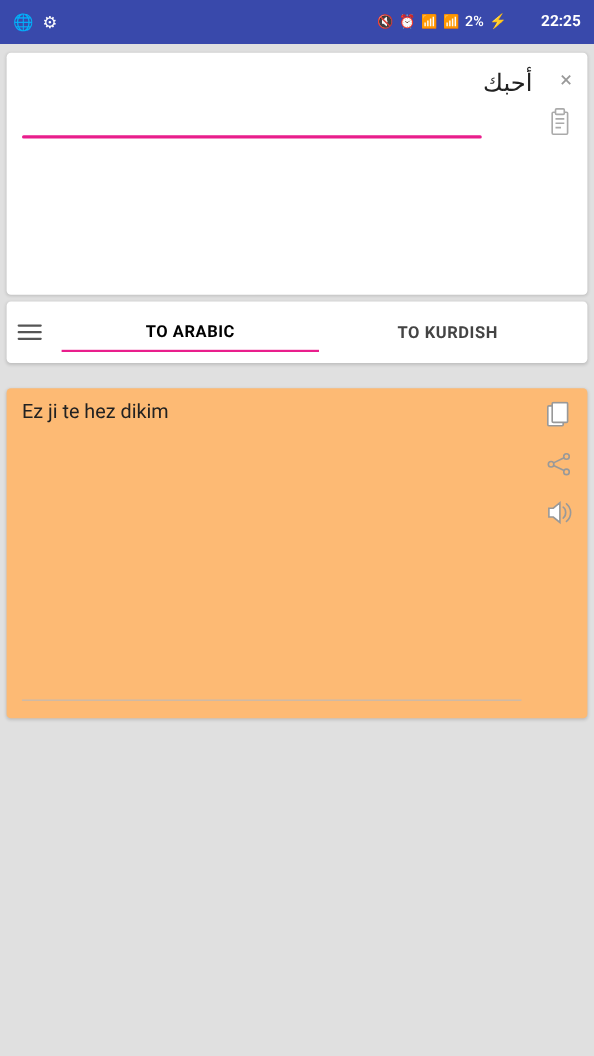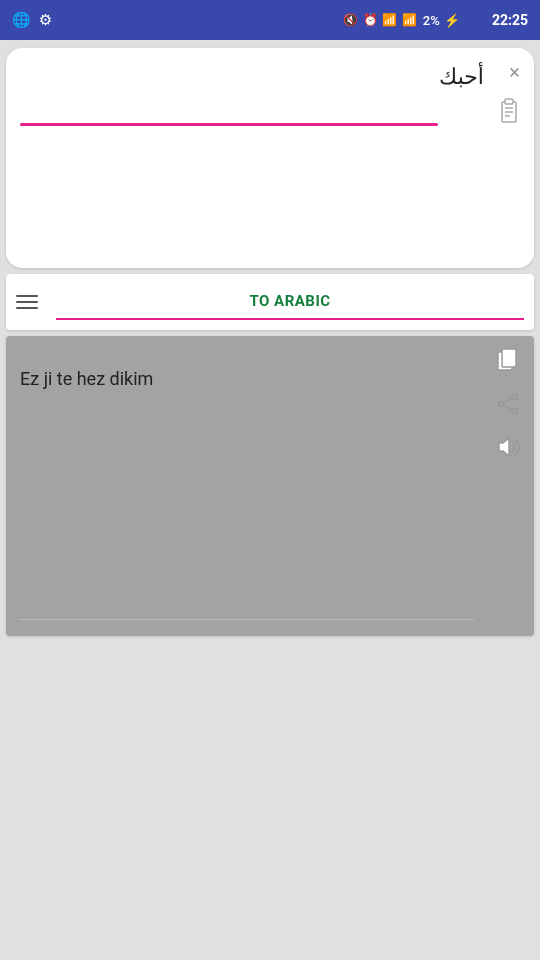"أحبك" .input-card { border-radius: 16px -> 4px }
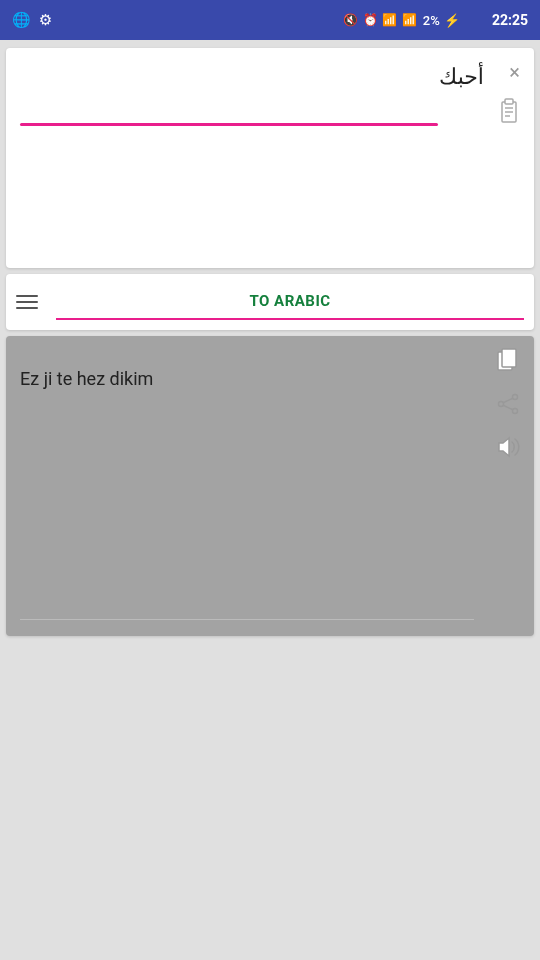"TO ARABIC" .tab.active { color: #15803d -> #000000 }
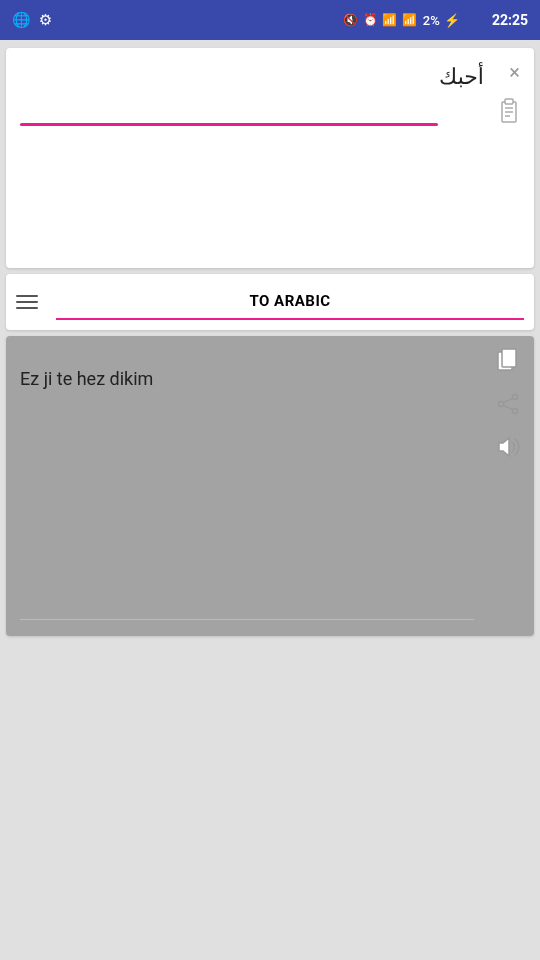"TO KURDISH" div.tab { html: none -> <div> <span>TO KURDISH</span> </div> }
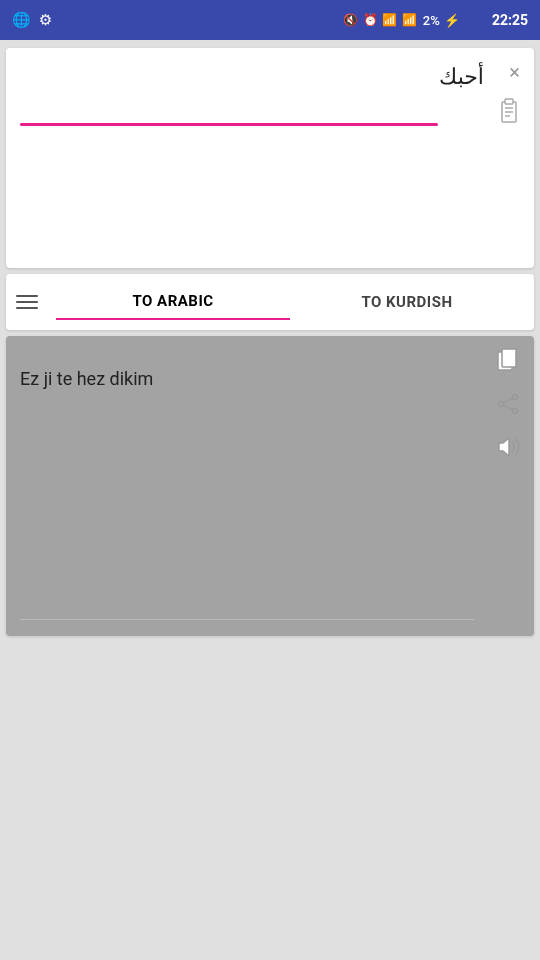"Ez ji te hez dikim" .output-card { background: #a3a3a3 -> #fdba74; margin: 6px 6px -> 23px 6px; padding: 29px 14px 14px 14px -> 8px 14px 14px 14px }
